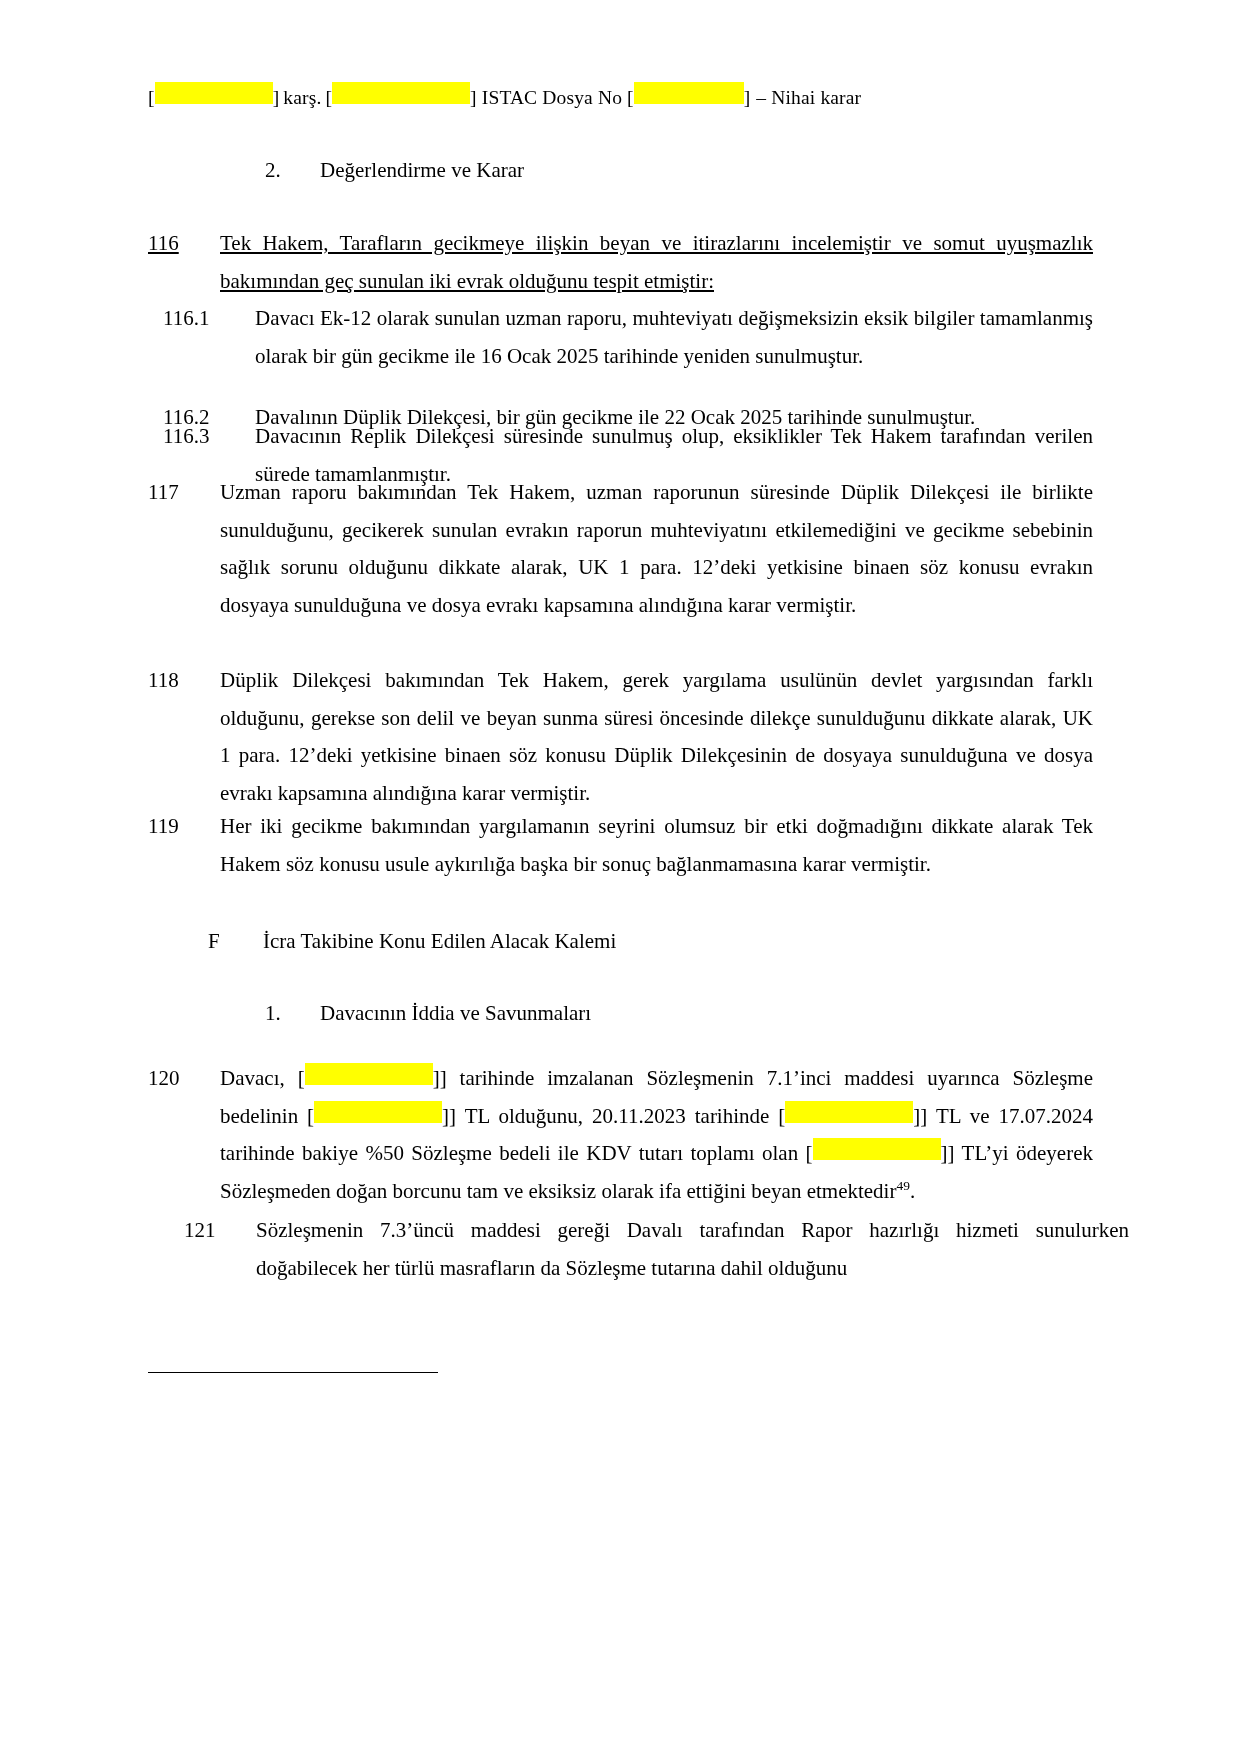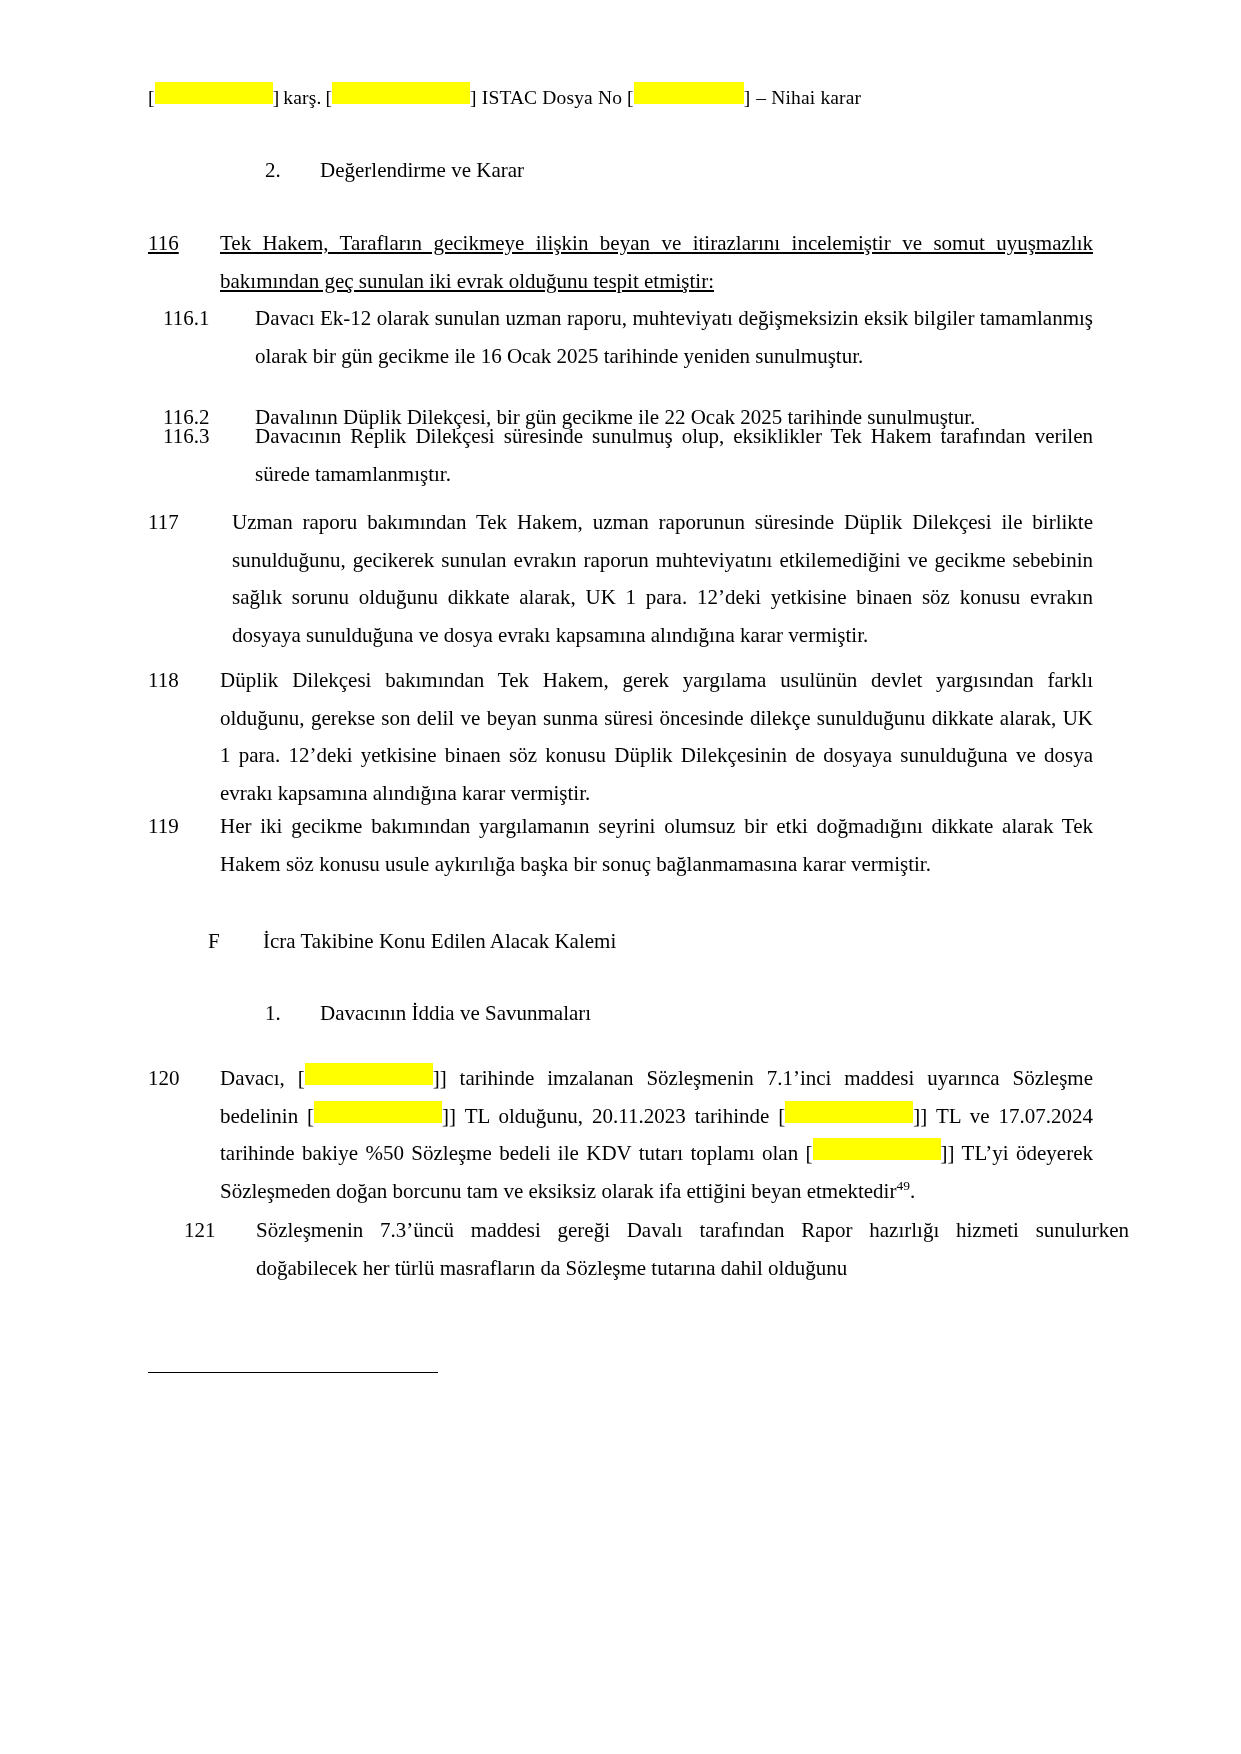"117" div.para { gap: 12px -> none; top: 504px -> 474px }
